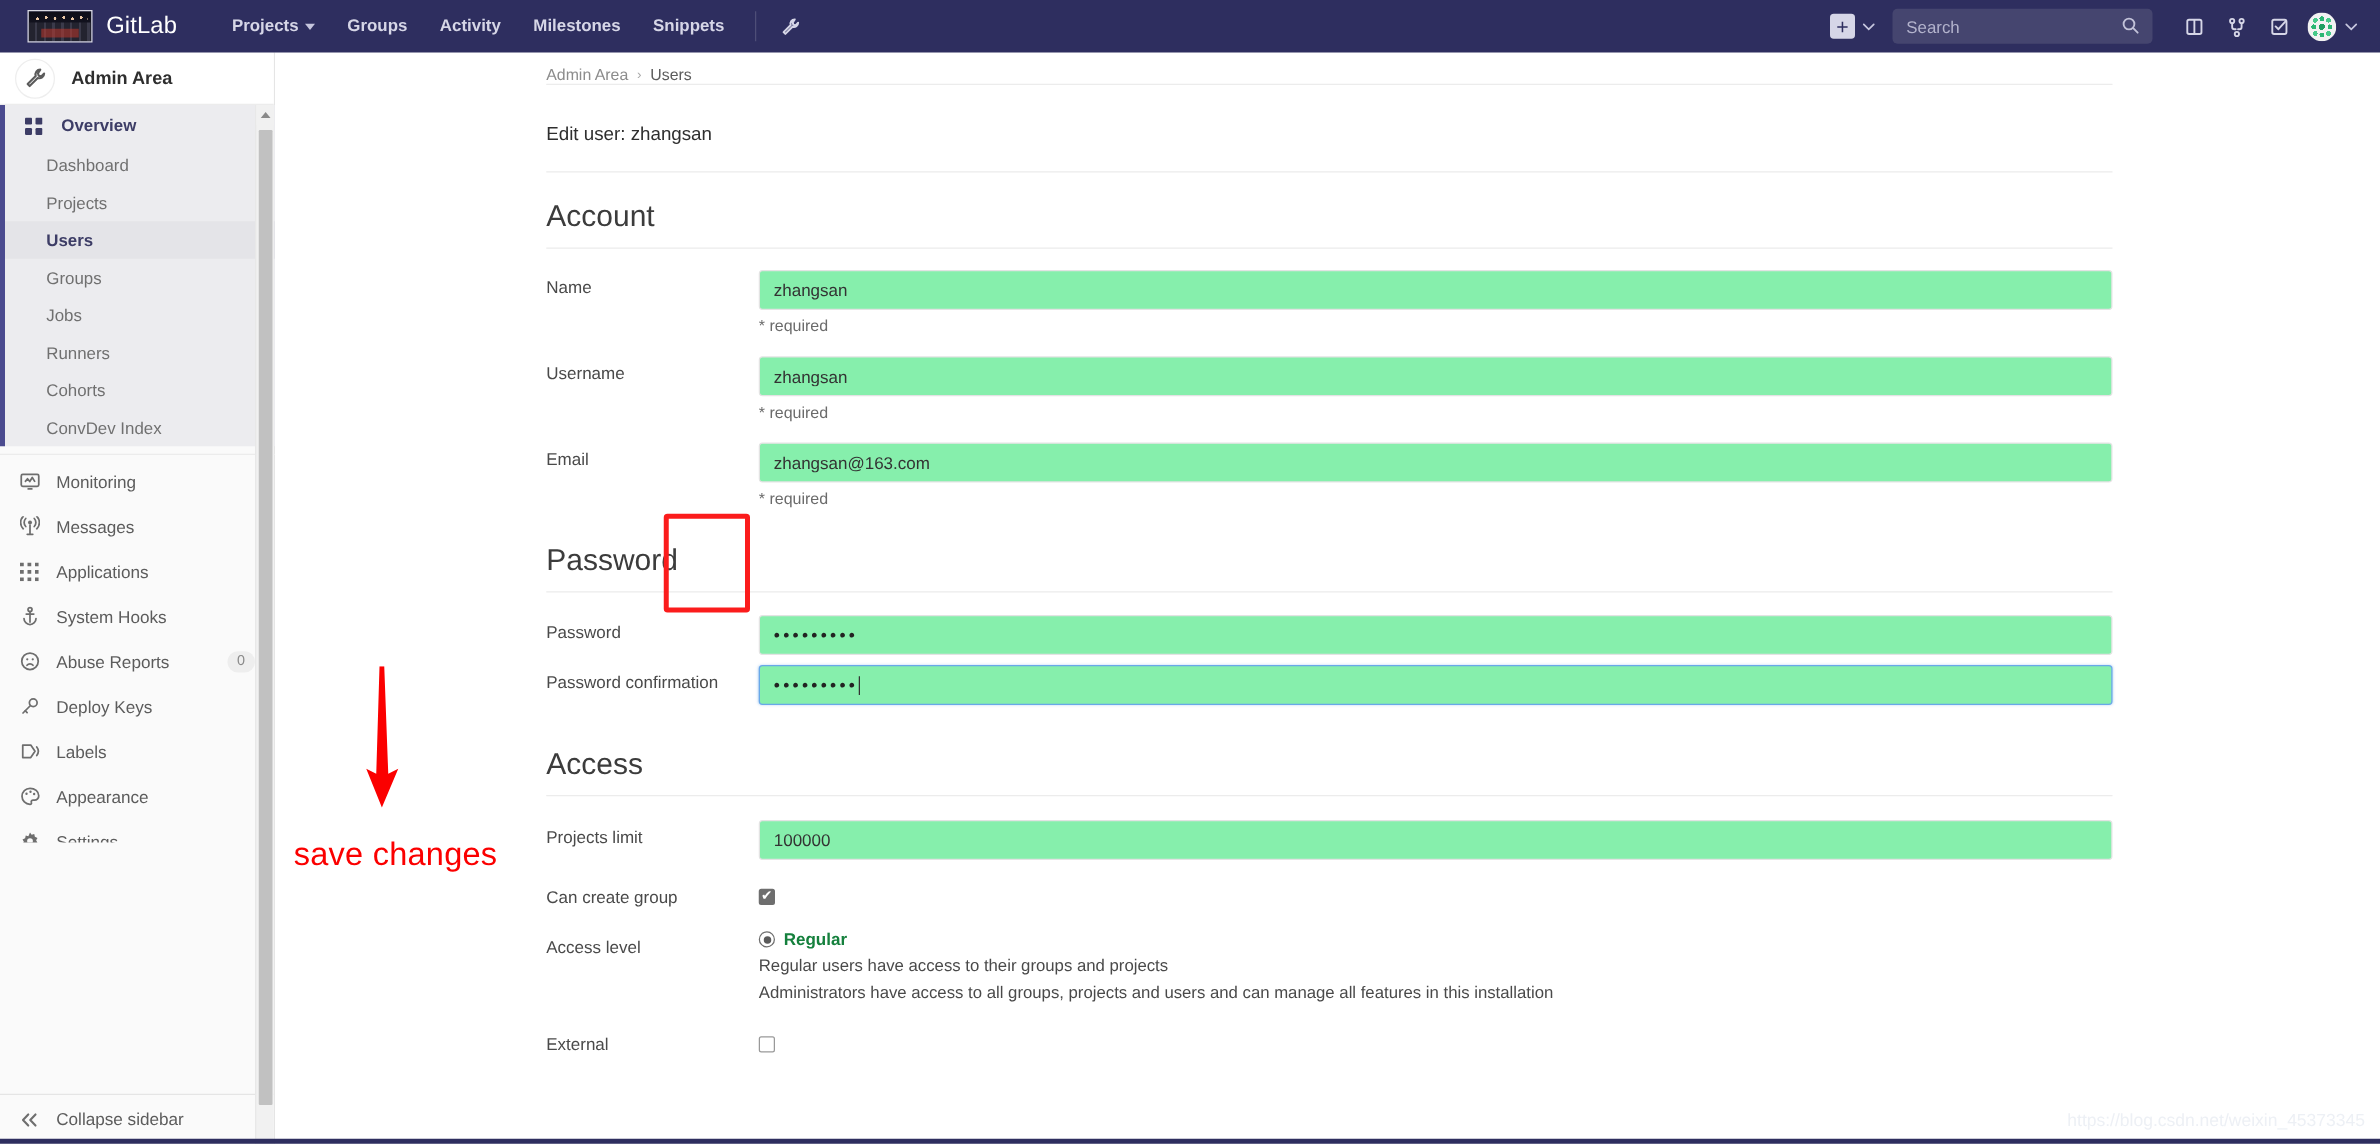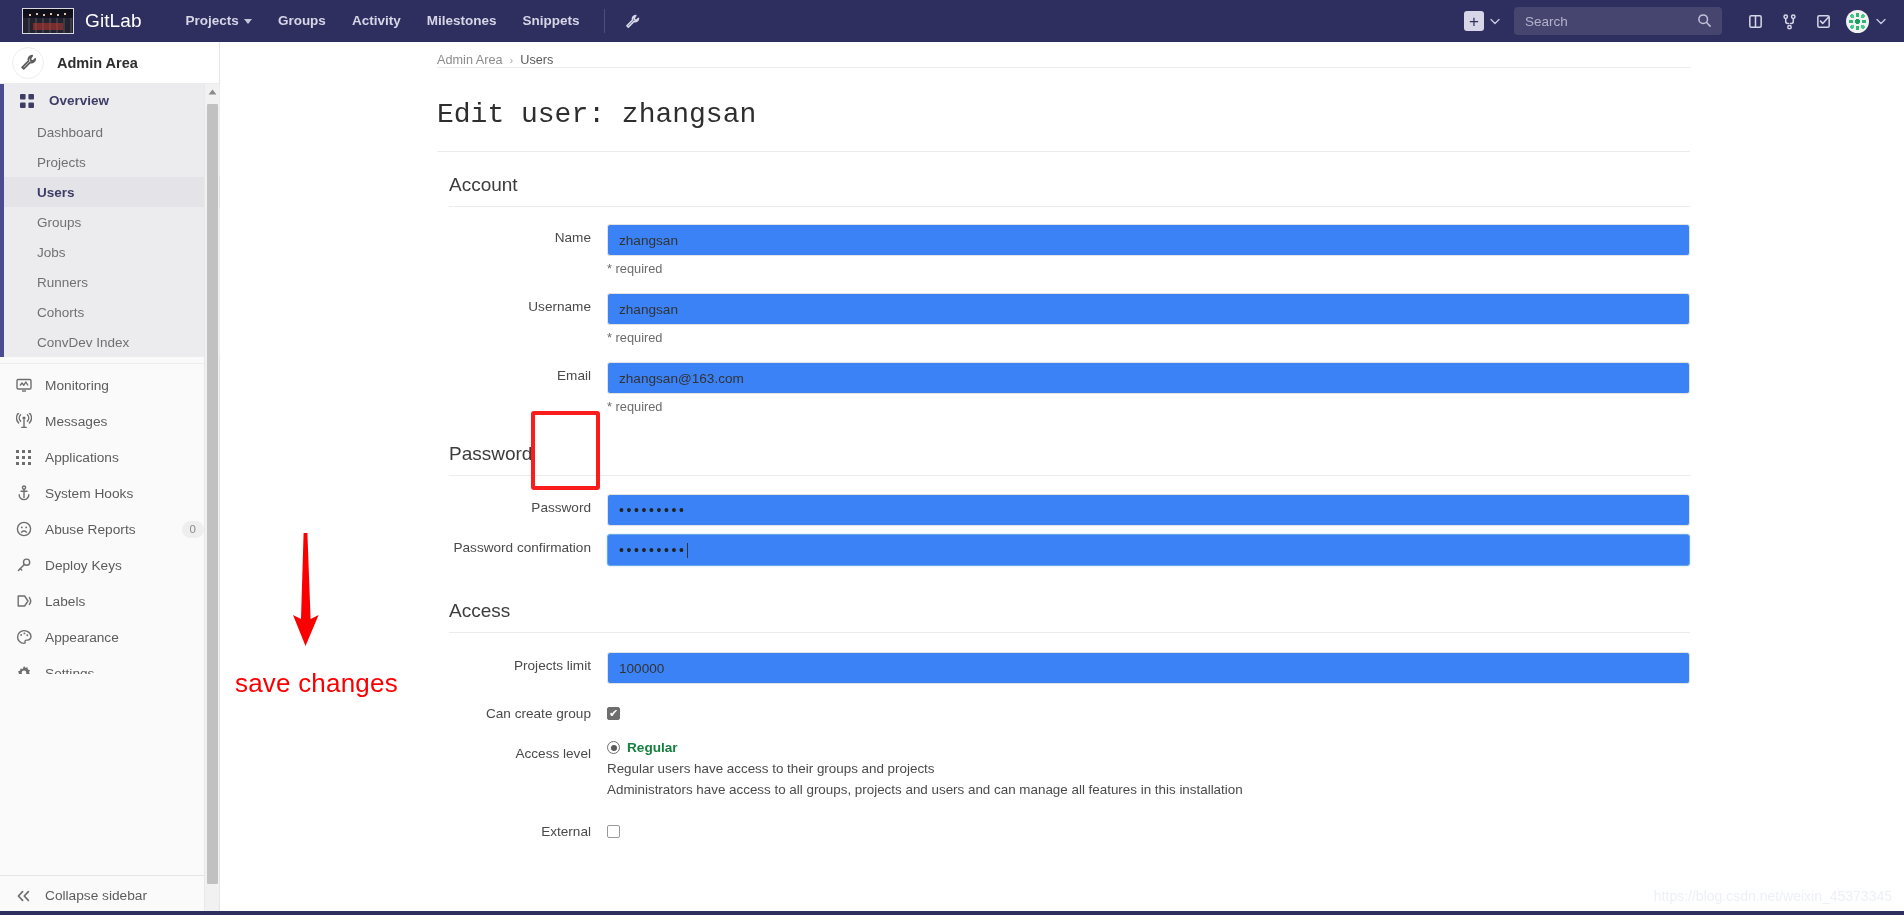"Edit user: zhangsan" #page-title { font-family: Liberation Mono, monospace -> none; font-size: 28px -> 15px }
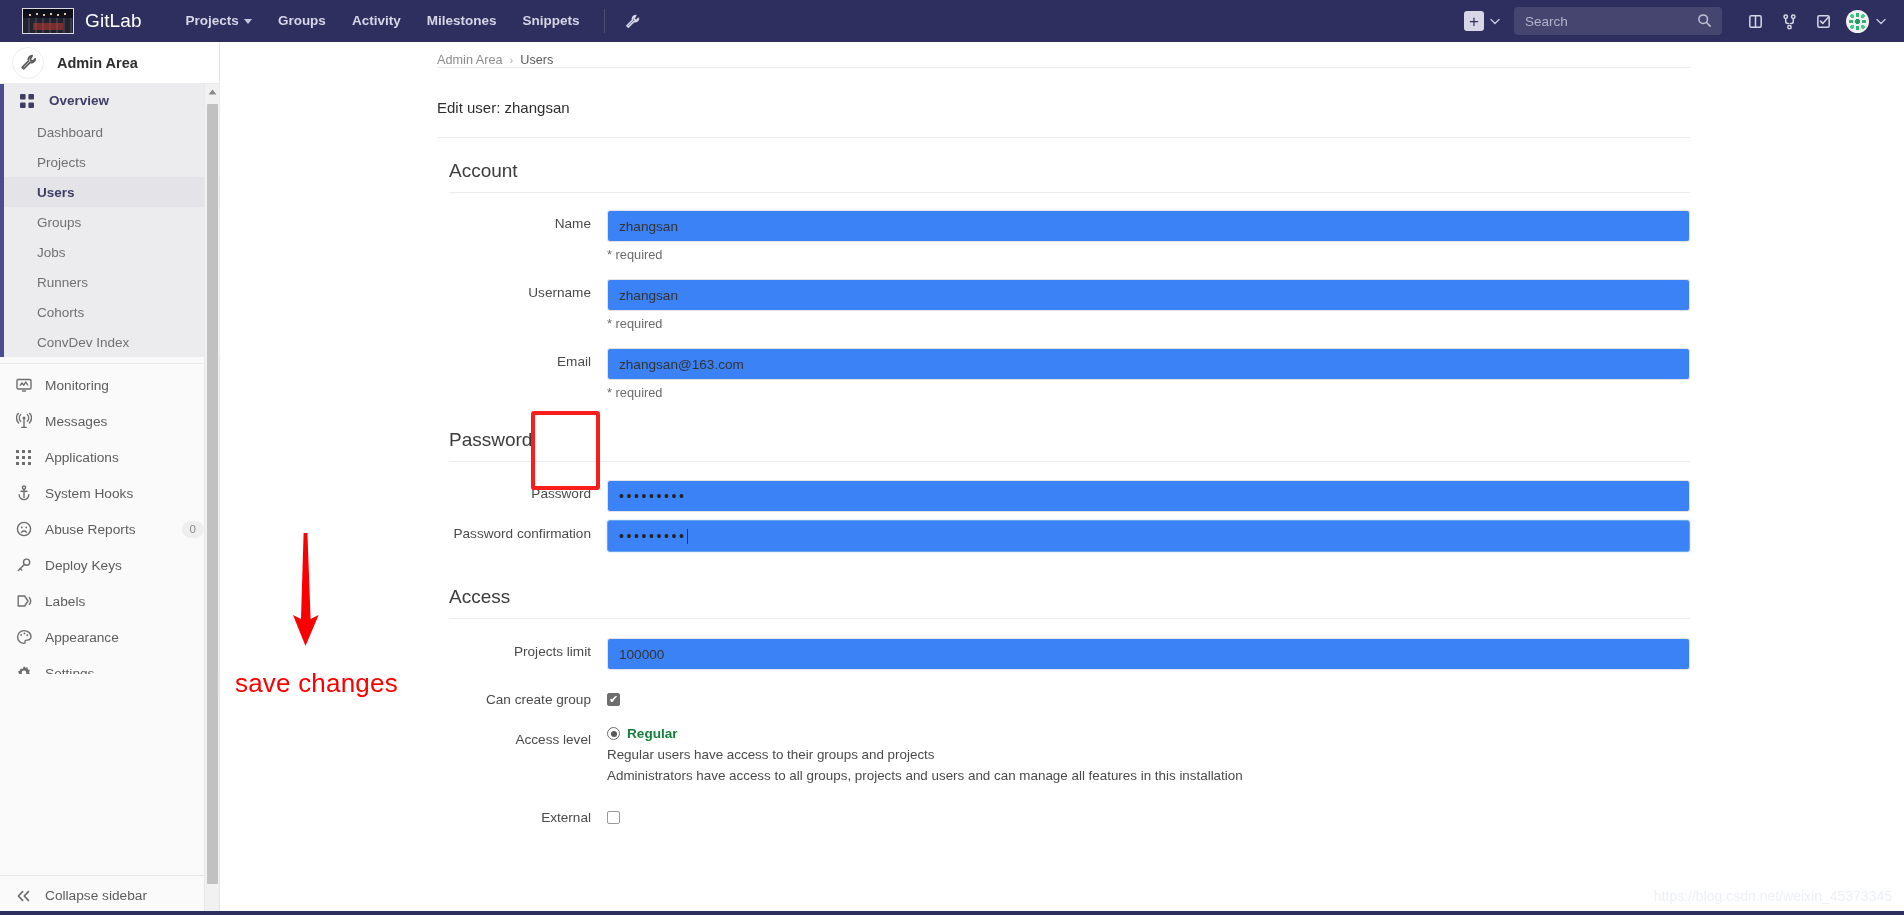"Account" .section-h { font-size: 19px -> 24px; margin-left: 12px -> none }
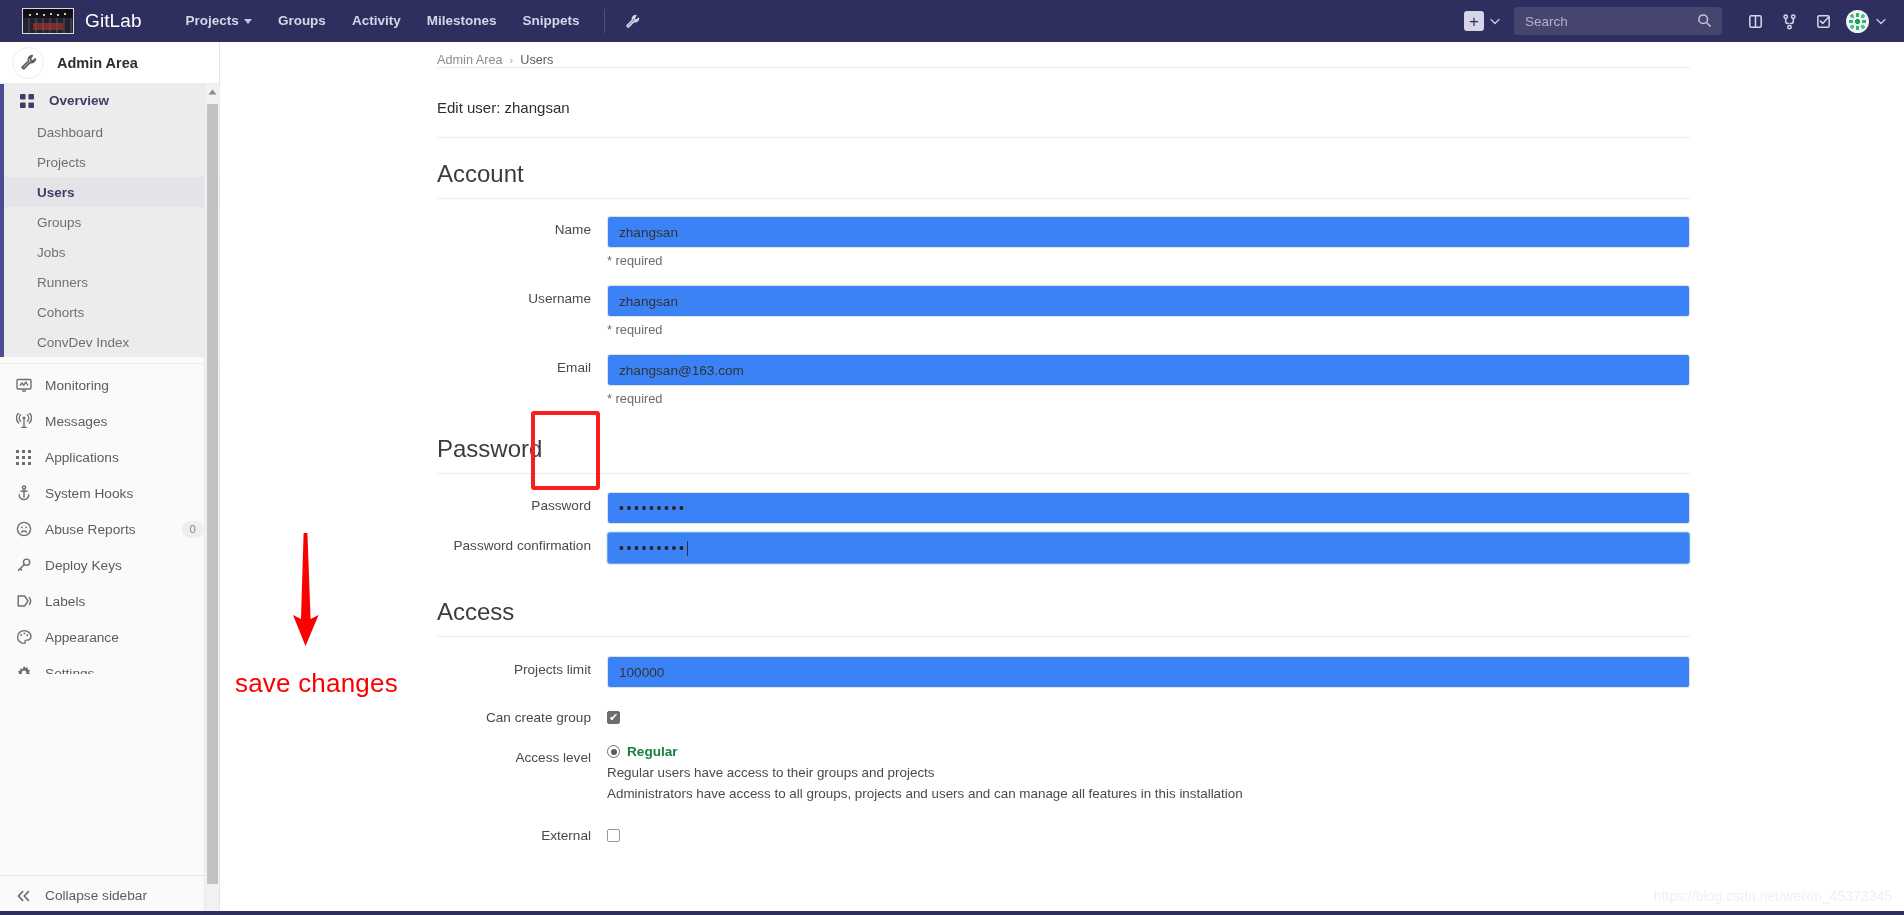"Name" .flabel { text-align: right -> left }
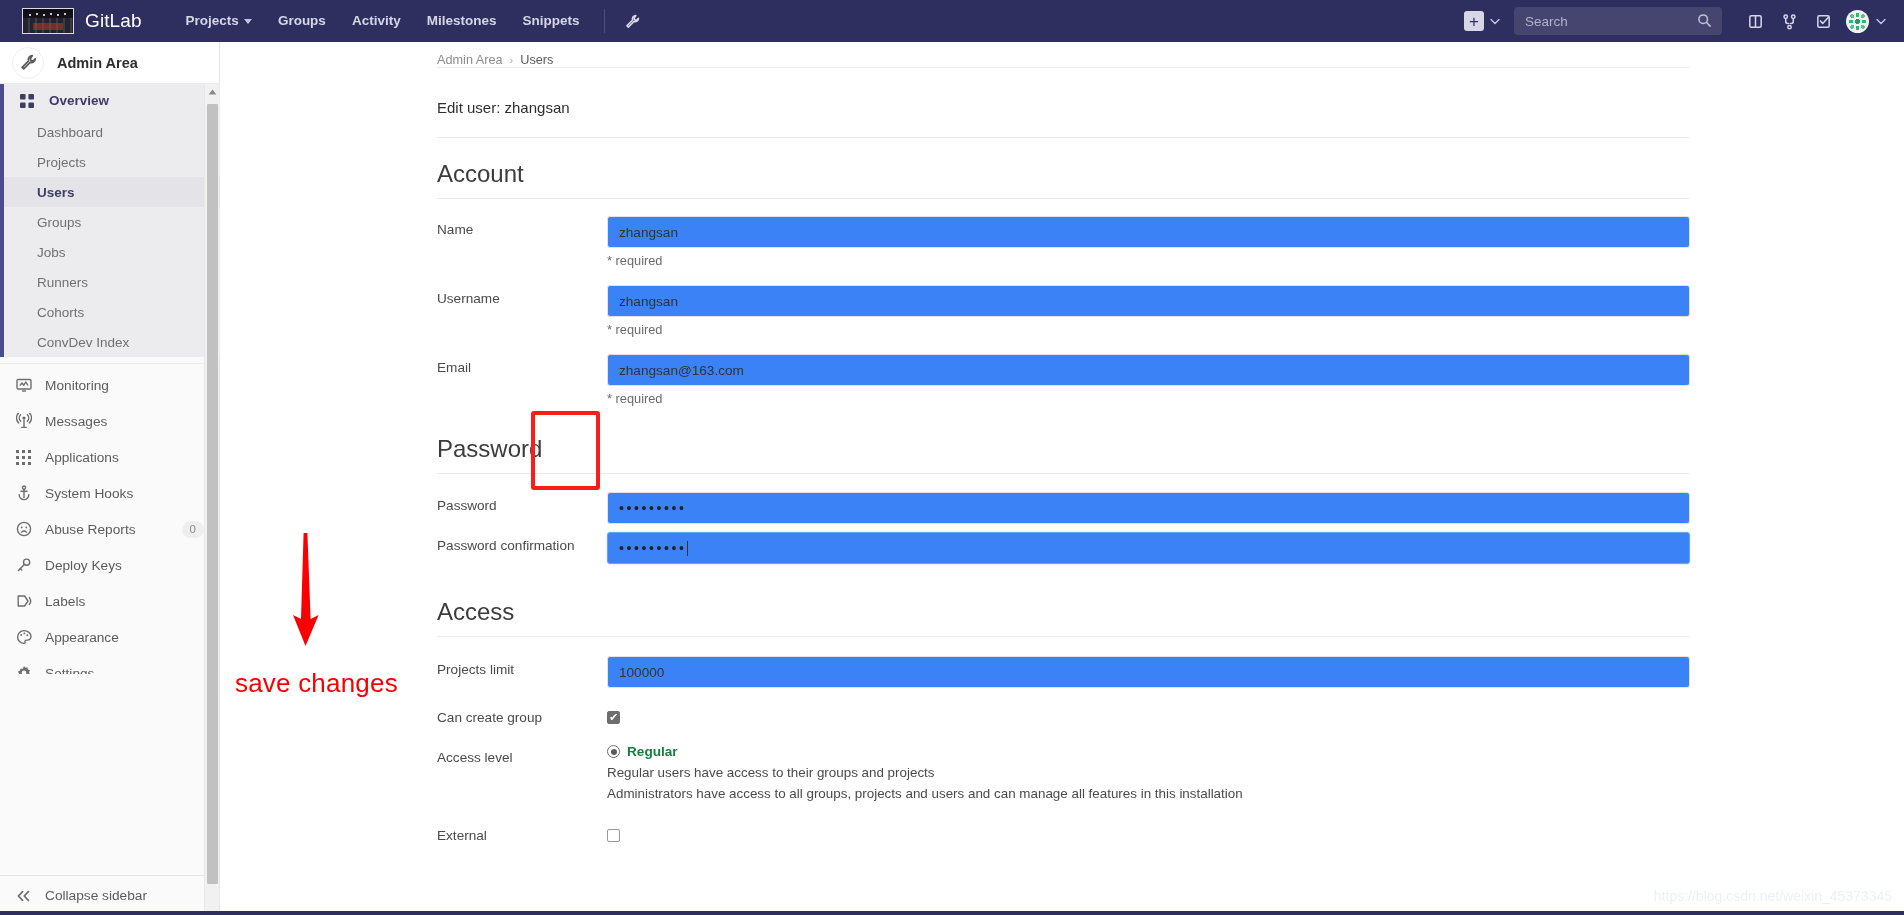"zhangsan" .finput { background: #3b82f6 -> #86efac }
